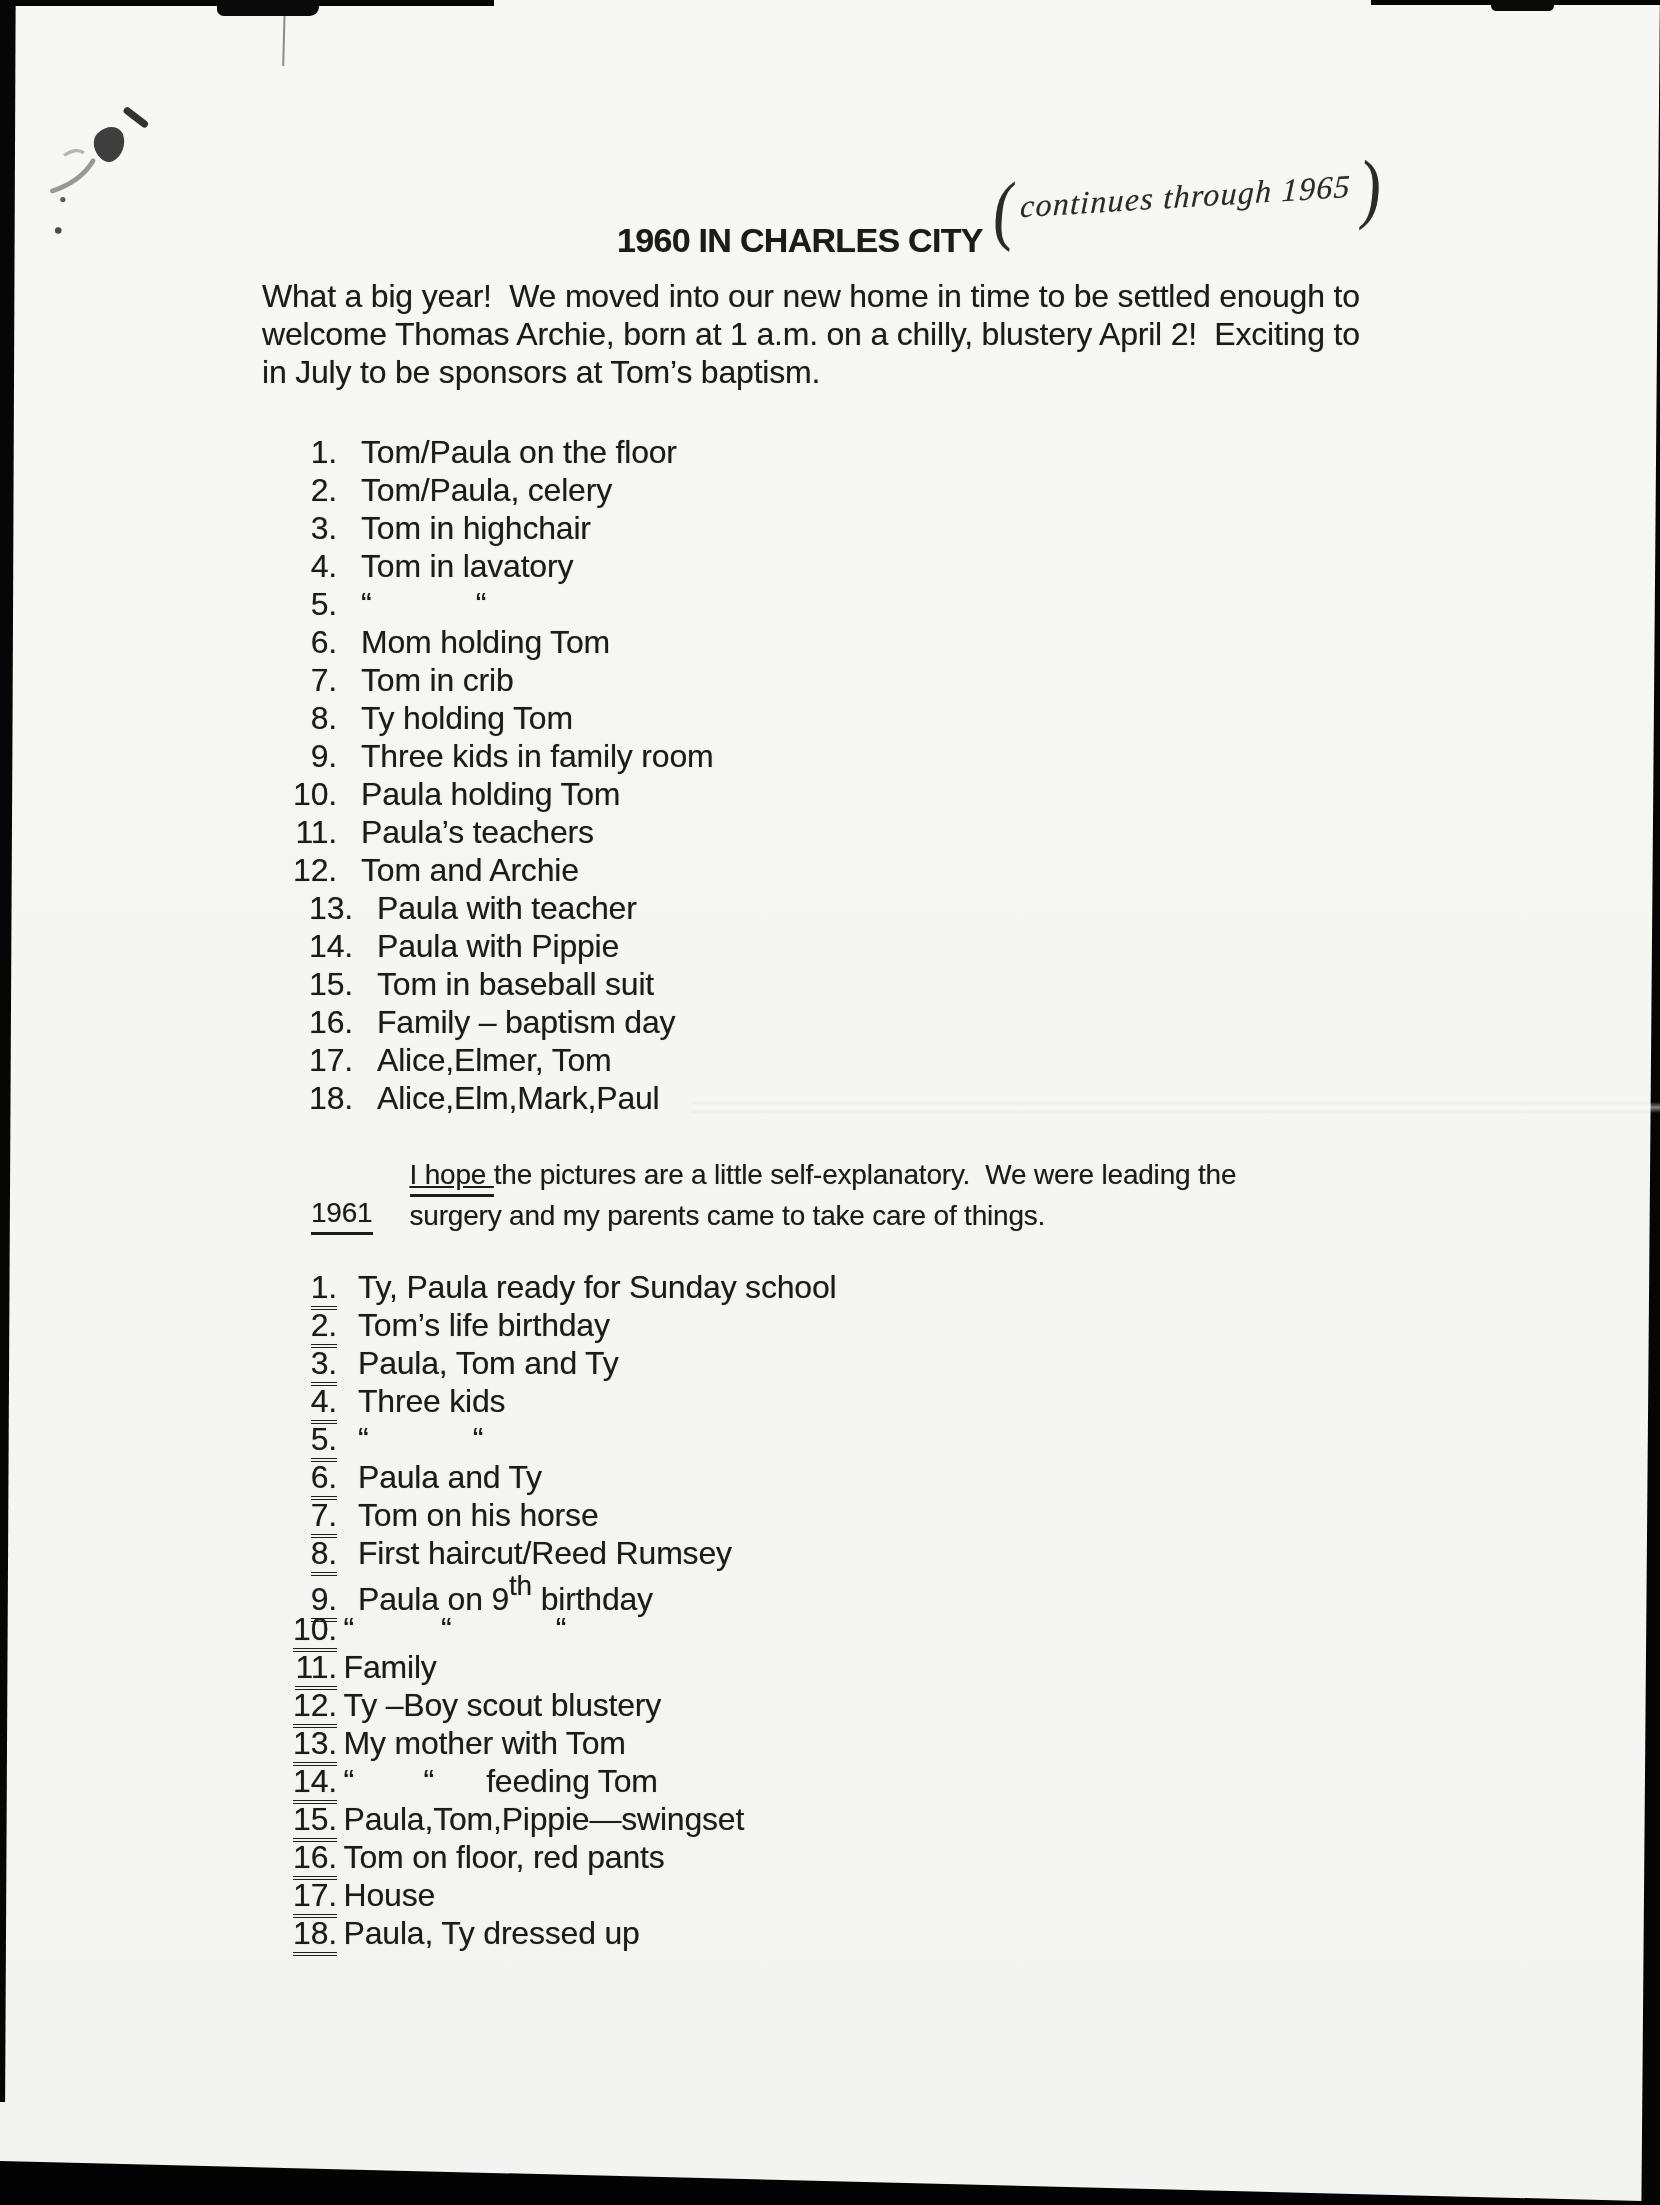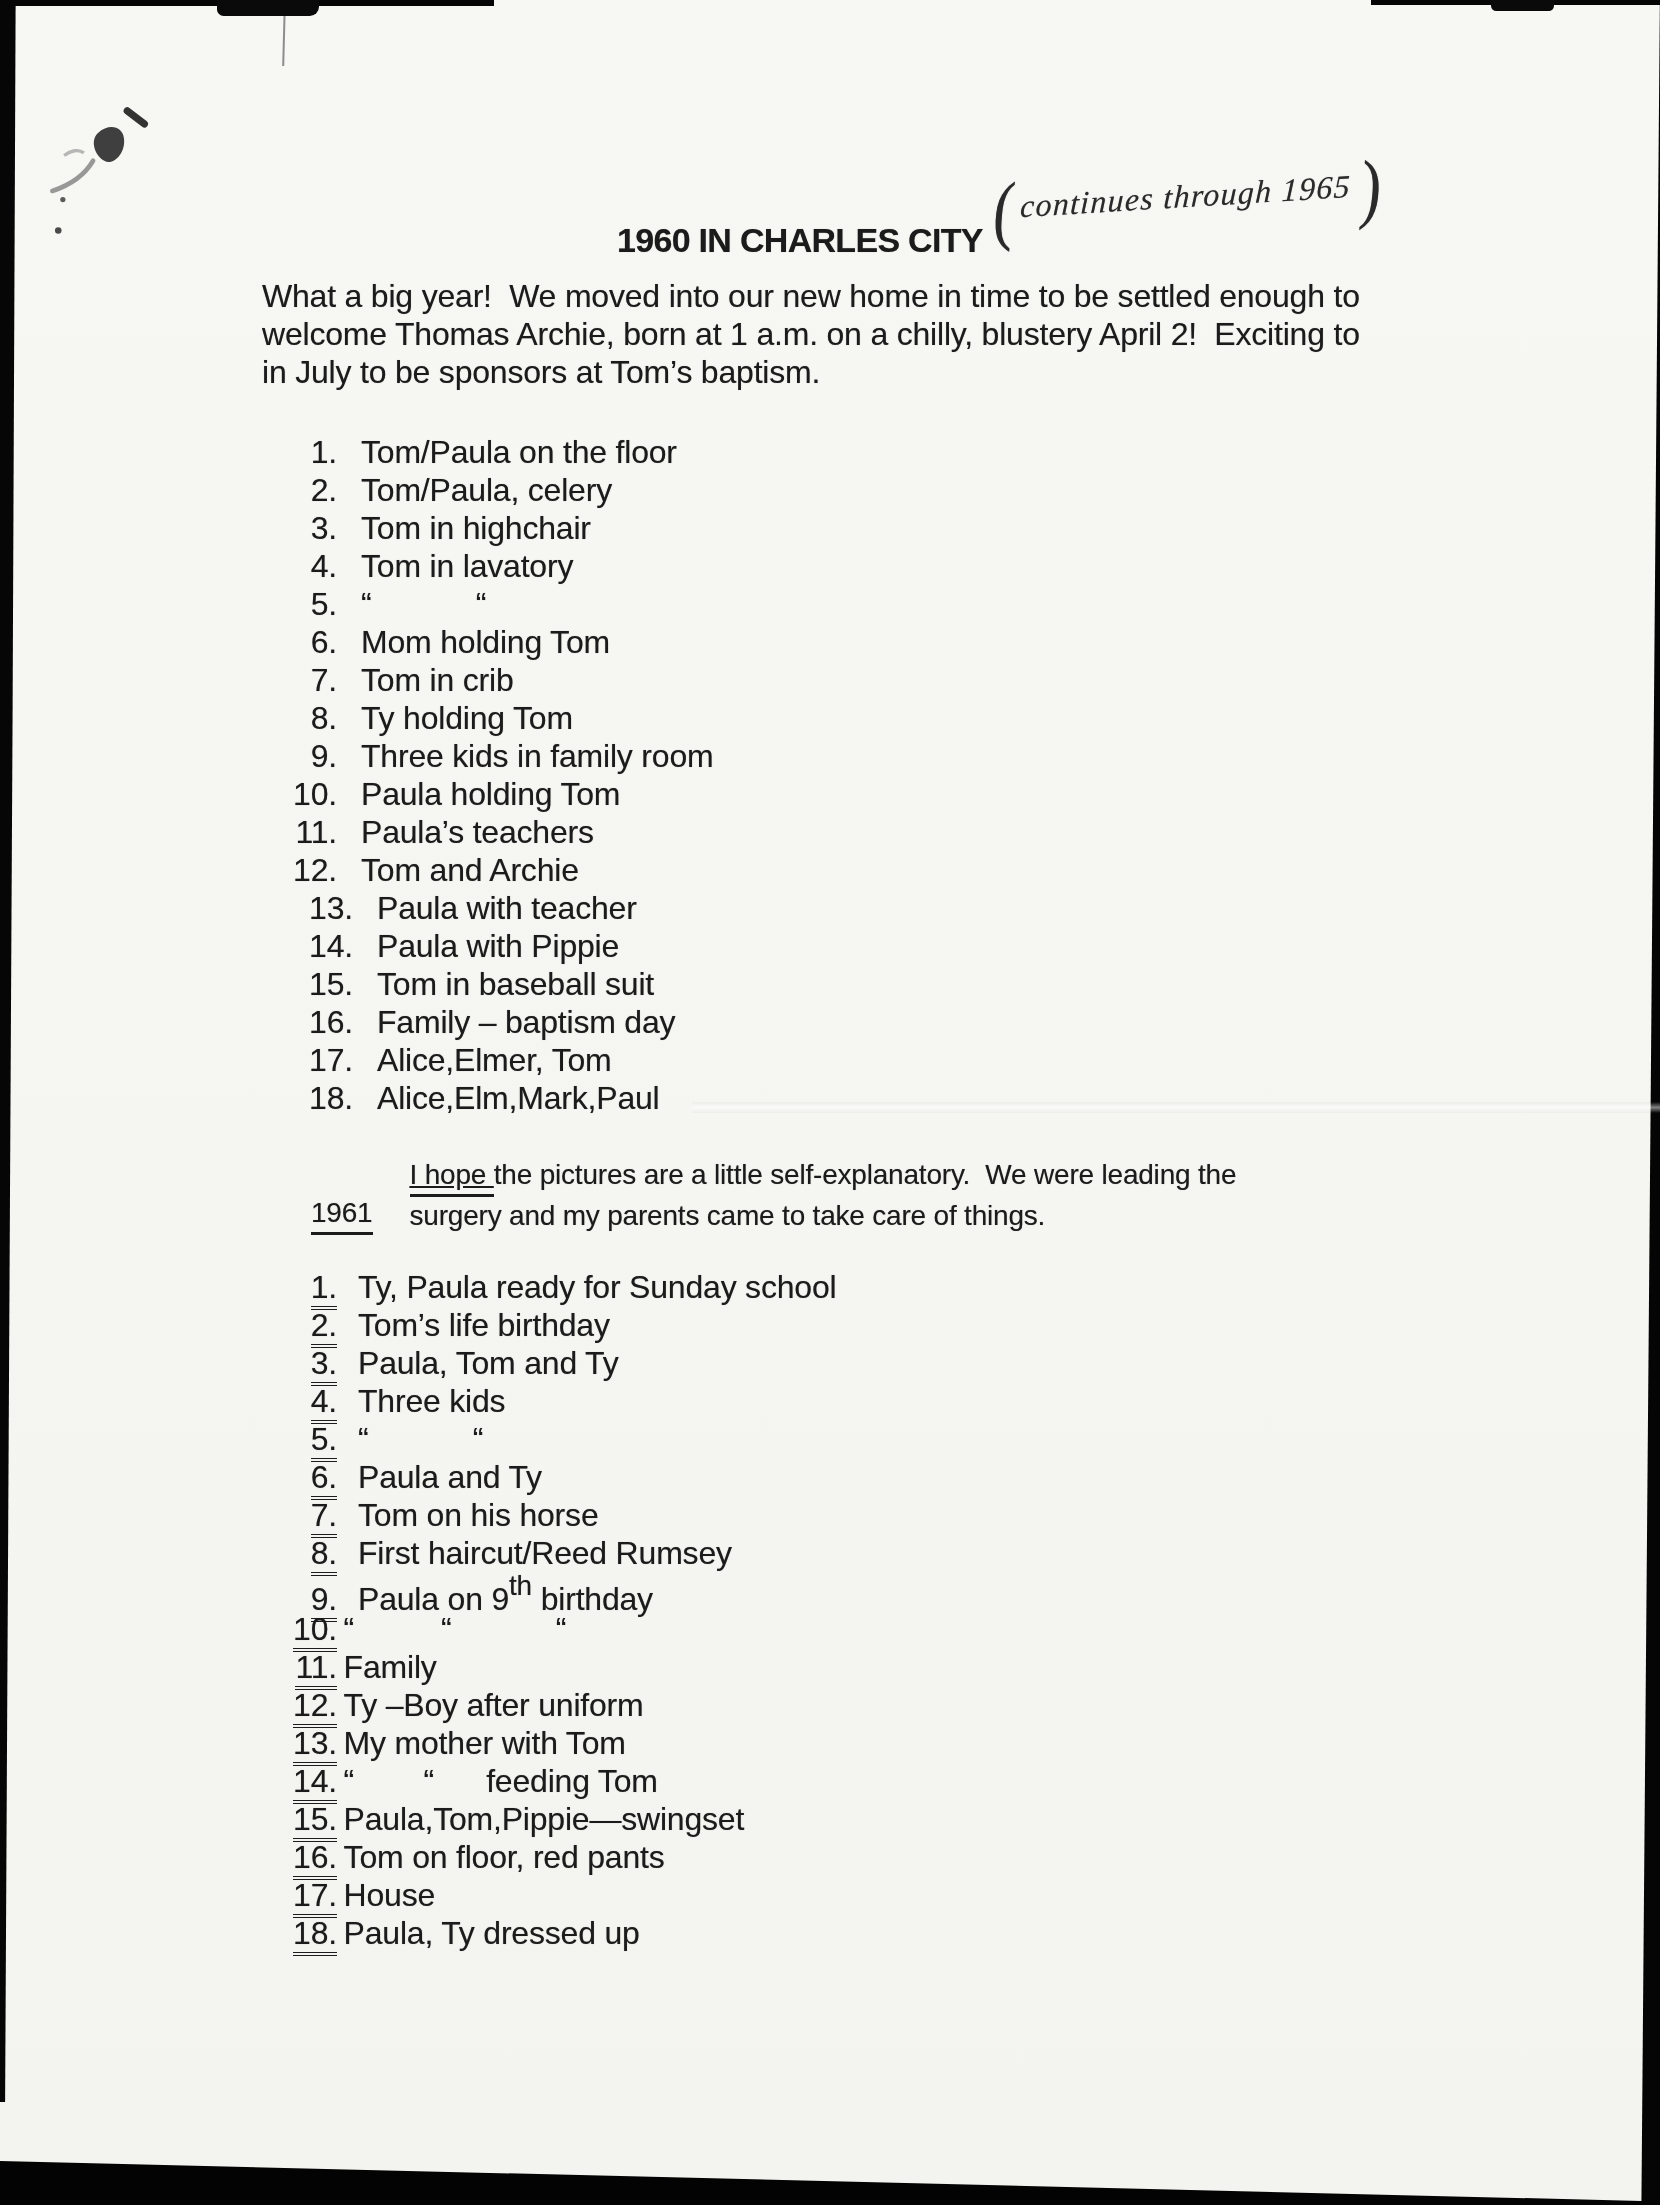"Ty –Boy after uniform" span.txt { text: after uniform -> scout blustery }
